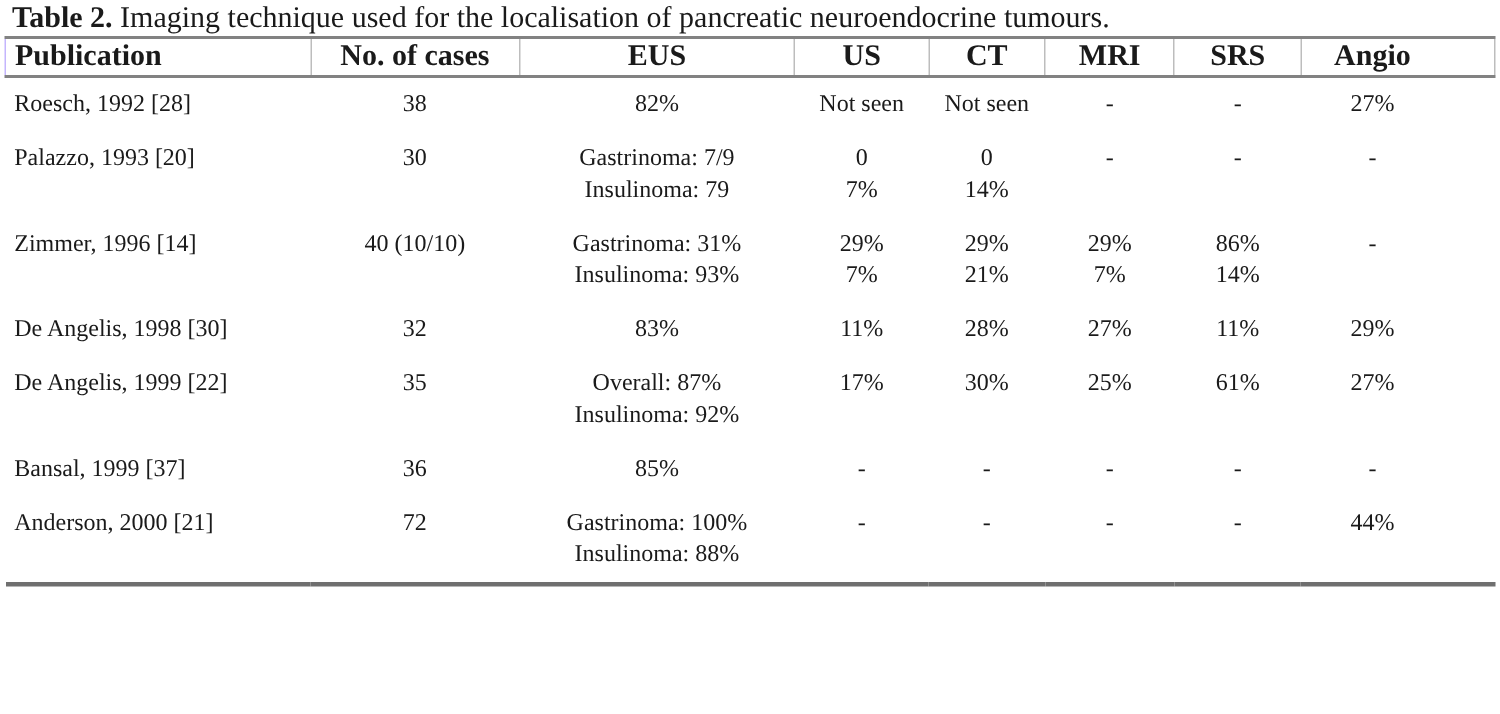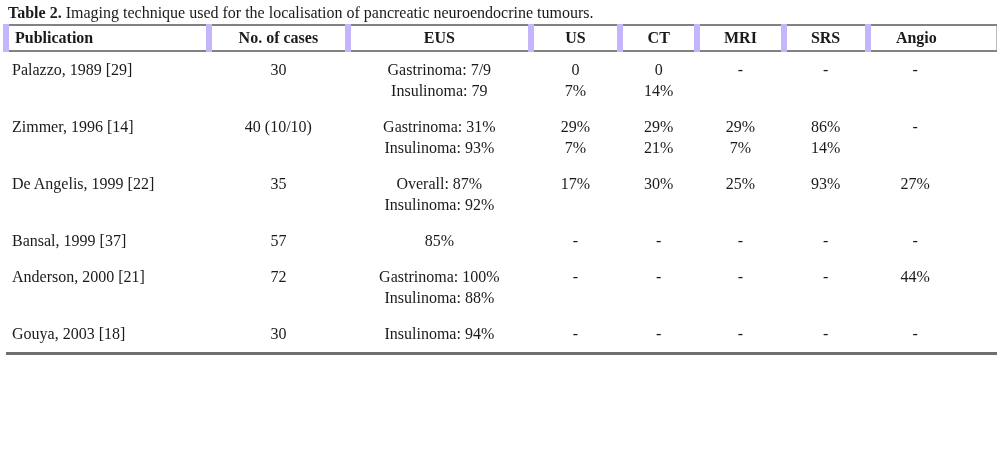"Table 2. Imaging technique used" .caption { font-size: 16px -> 20px }
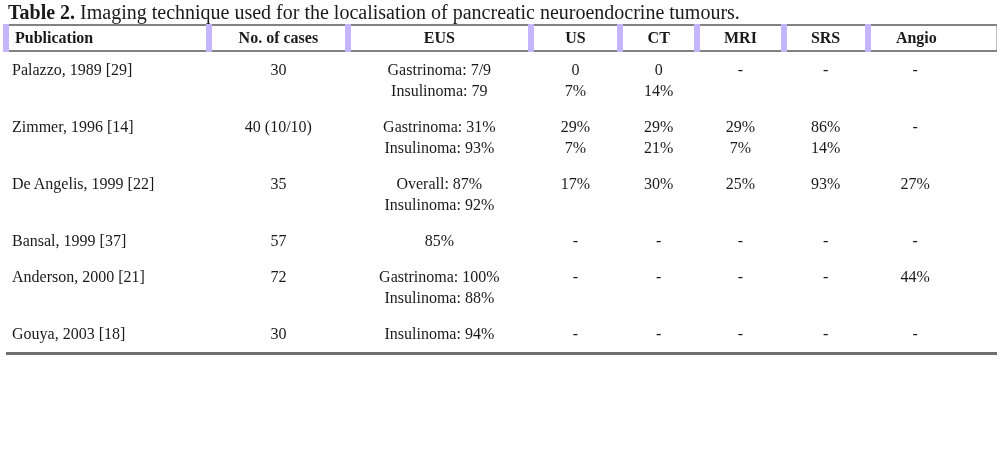"Publication" th { border-left: 6px solid #c4b5fd -> 1px solid #c4b5fd; font-size: 16px -> 20px }
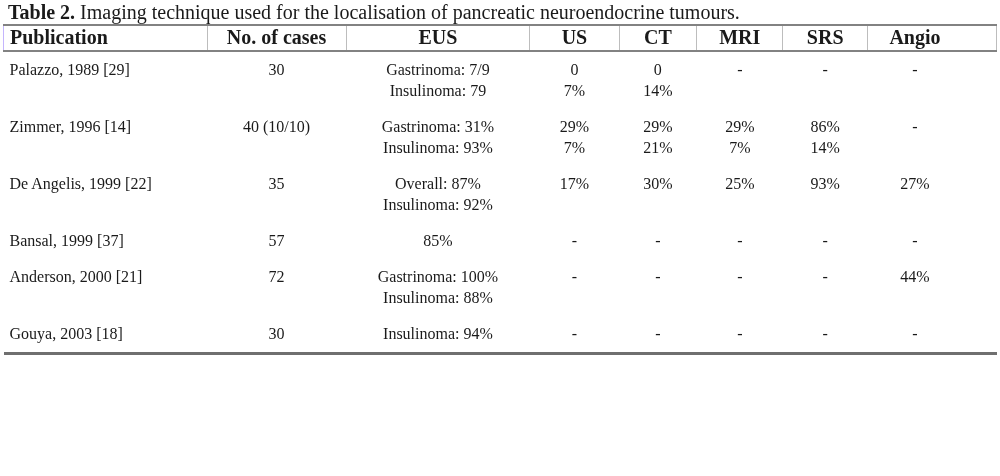"Roesch, 1992 [28]" tr { html: none -> <tr> <td> <div>Roesch, 1992 [28]</div> </td> <td> <div>38</div> </td> <td> <div>82%</div> </td> <td> <div>Not seen</div> </td> <td> <div>Not seen</div> </td> <td> <div>-</div> </td> <td> <div>-</div> </td> <td> <div>27%</div> </td> </tr> }
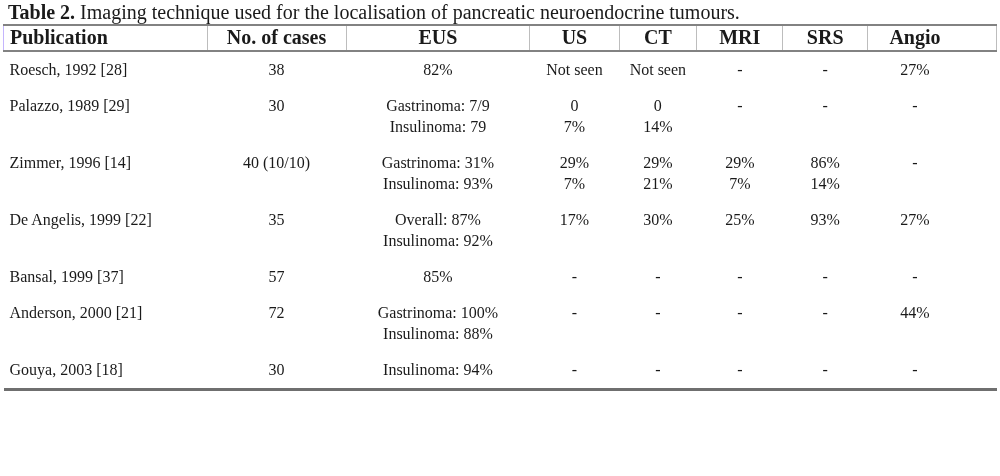"Palazzo, 1989 [29]" div.line { text: 1989 [29 -> 1993 [20 }
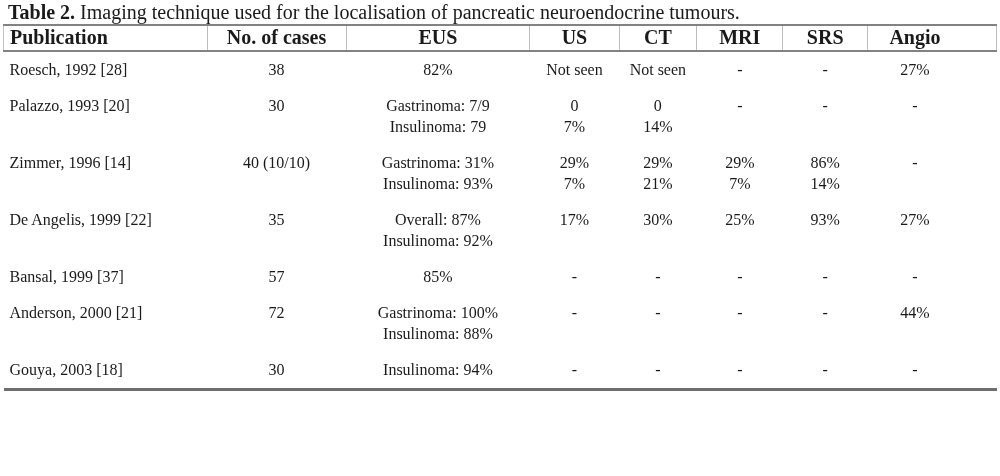"De Angelis, 1998 [30]" tr { html: none -> <tr> <td> <div>De Angelis, 1998 [30]</div> </td> <td> <div>32</div> </td> <td> <div>83%</div> </td> <td> <div>11%</div> </td> <td> <div>28%</div> </td> <td> <div>27%</div> </td> <td> <div>11%</div> </td> <td> <div>29%</div> </td> </tr> }
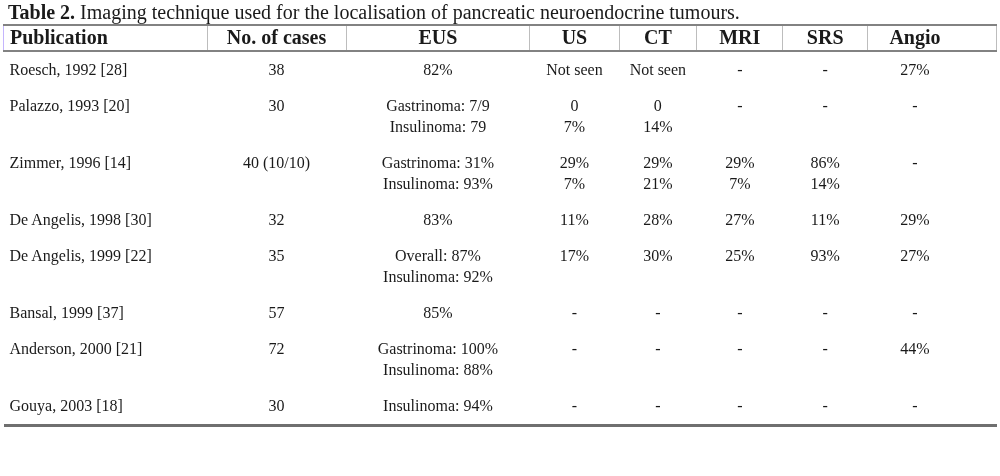"93%" div.line { text: 93% -> 61% }
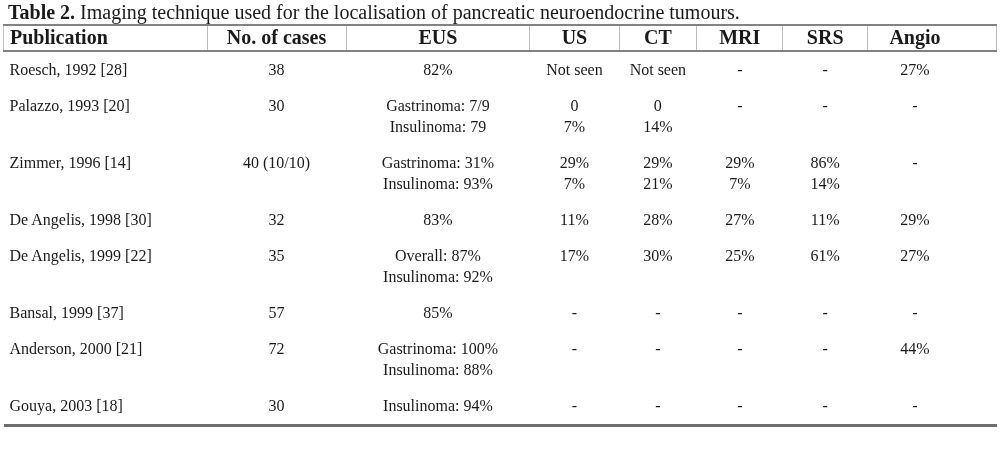"57" div.line { text: 57 -> 36 }
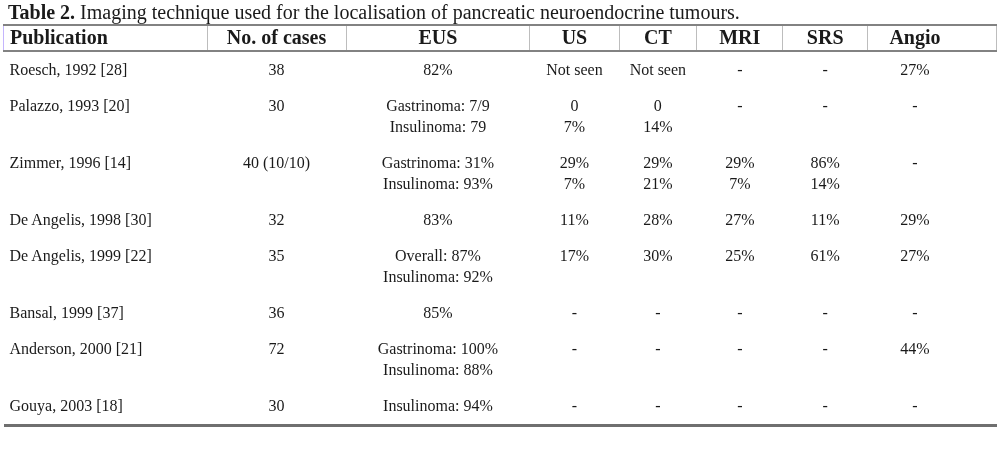"Gouya, 2003 [18]" tr { html: <tr> <td> <div>Gouya, 2003 [18]</div> </td> <td> <div>30</div> </td> <td> <div>Insulinoma: 94%</div> </td> <td> <div>-</div> </td> <td> <div>-</div> </td> <td> <div>-</div> </td> <td> <div>-</div> </td> <td> <div>-</div> </td> </tr> -> none }
